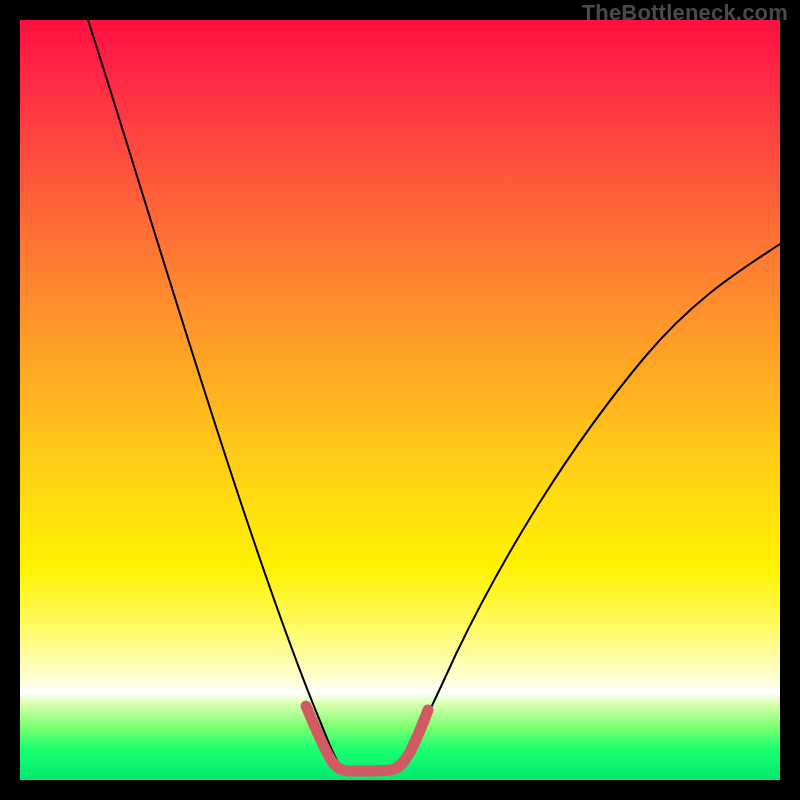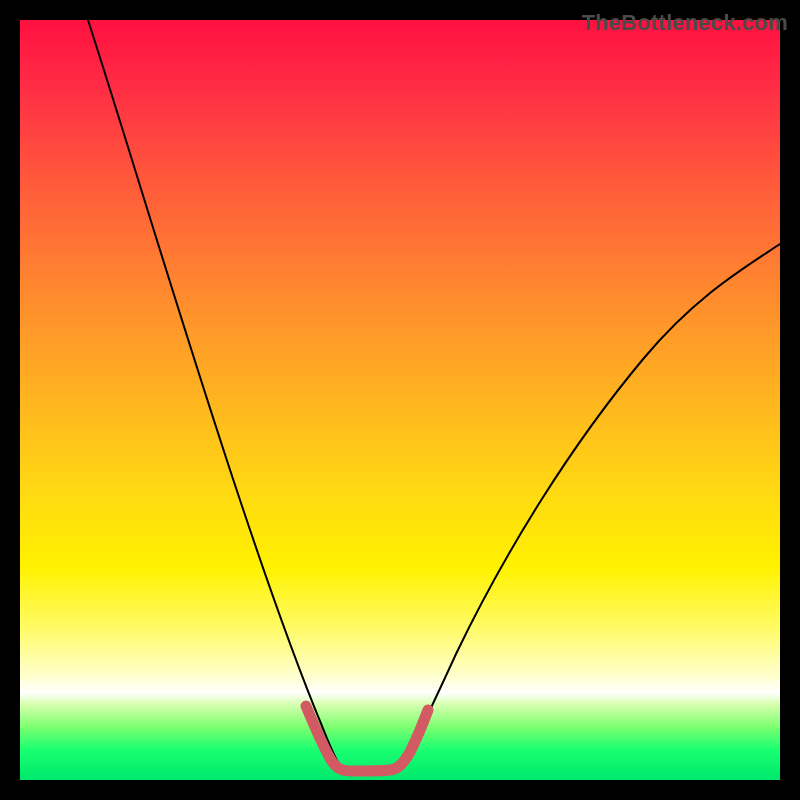"TheBottleneck.com" .watermark { top: 10px -> 0 }
